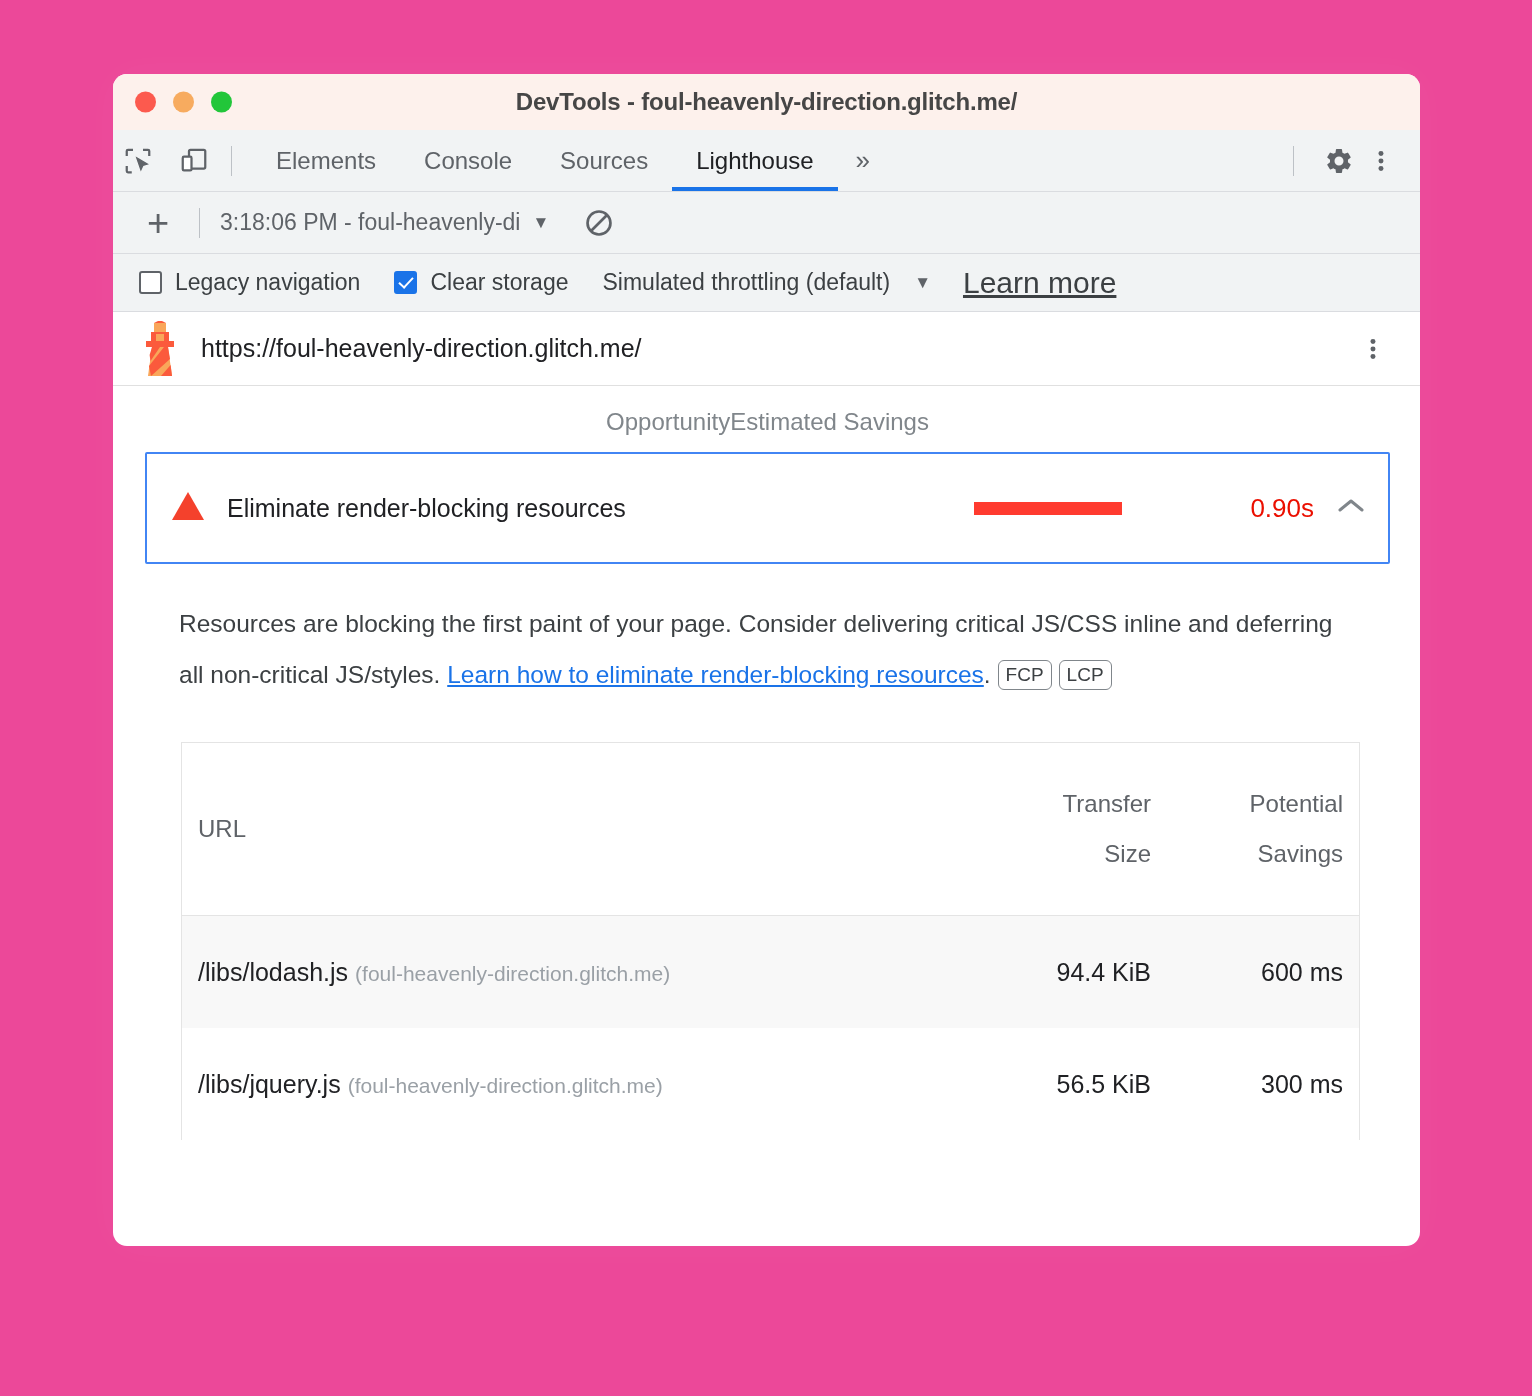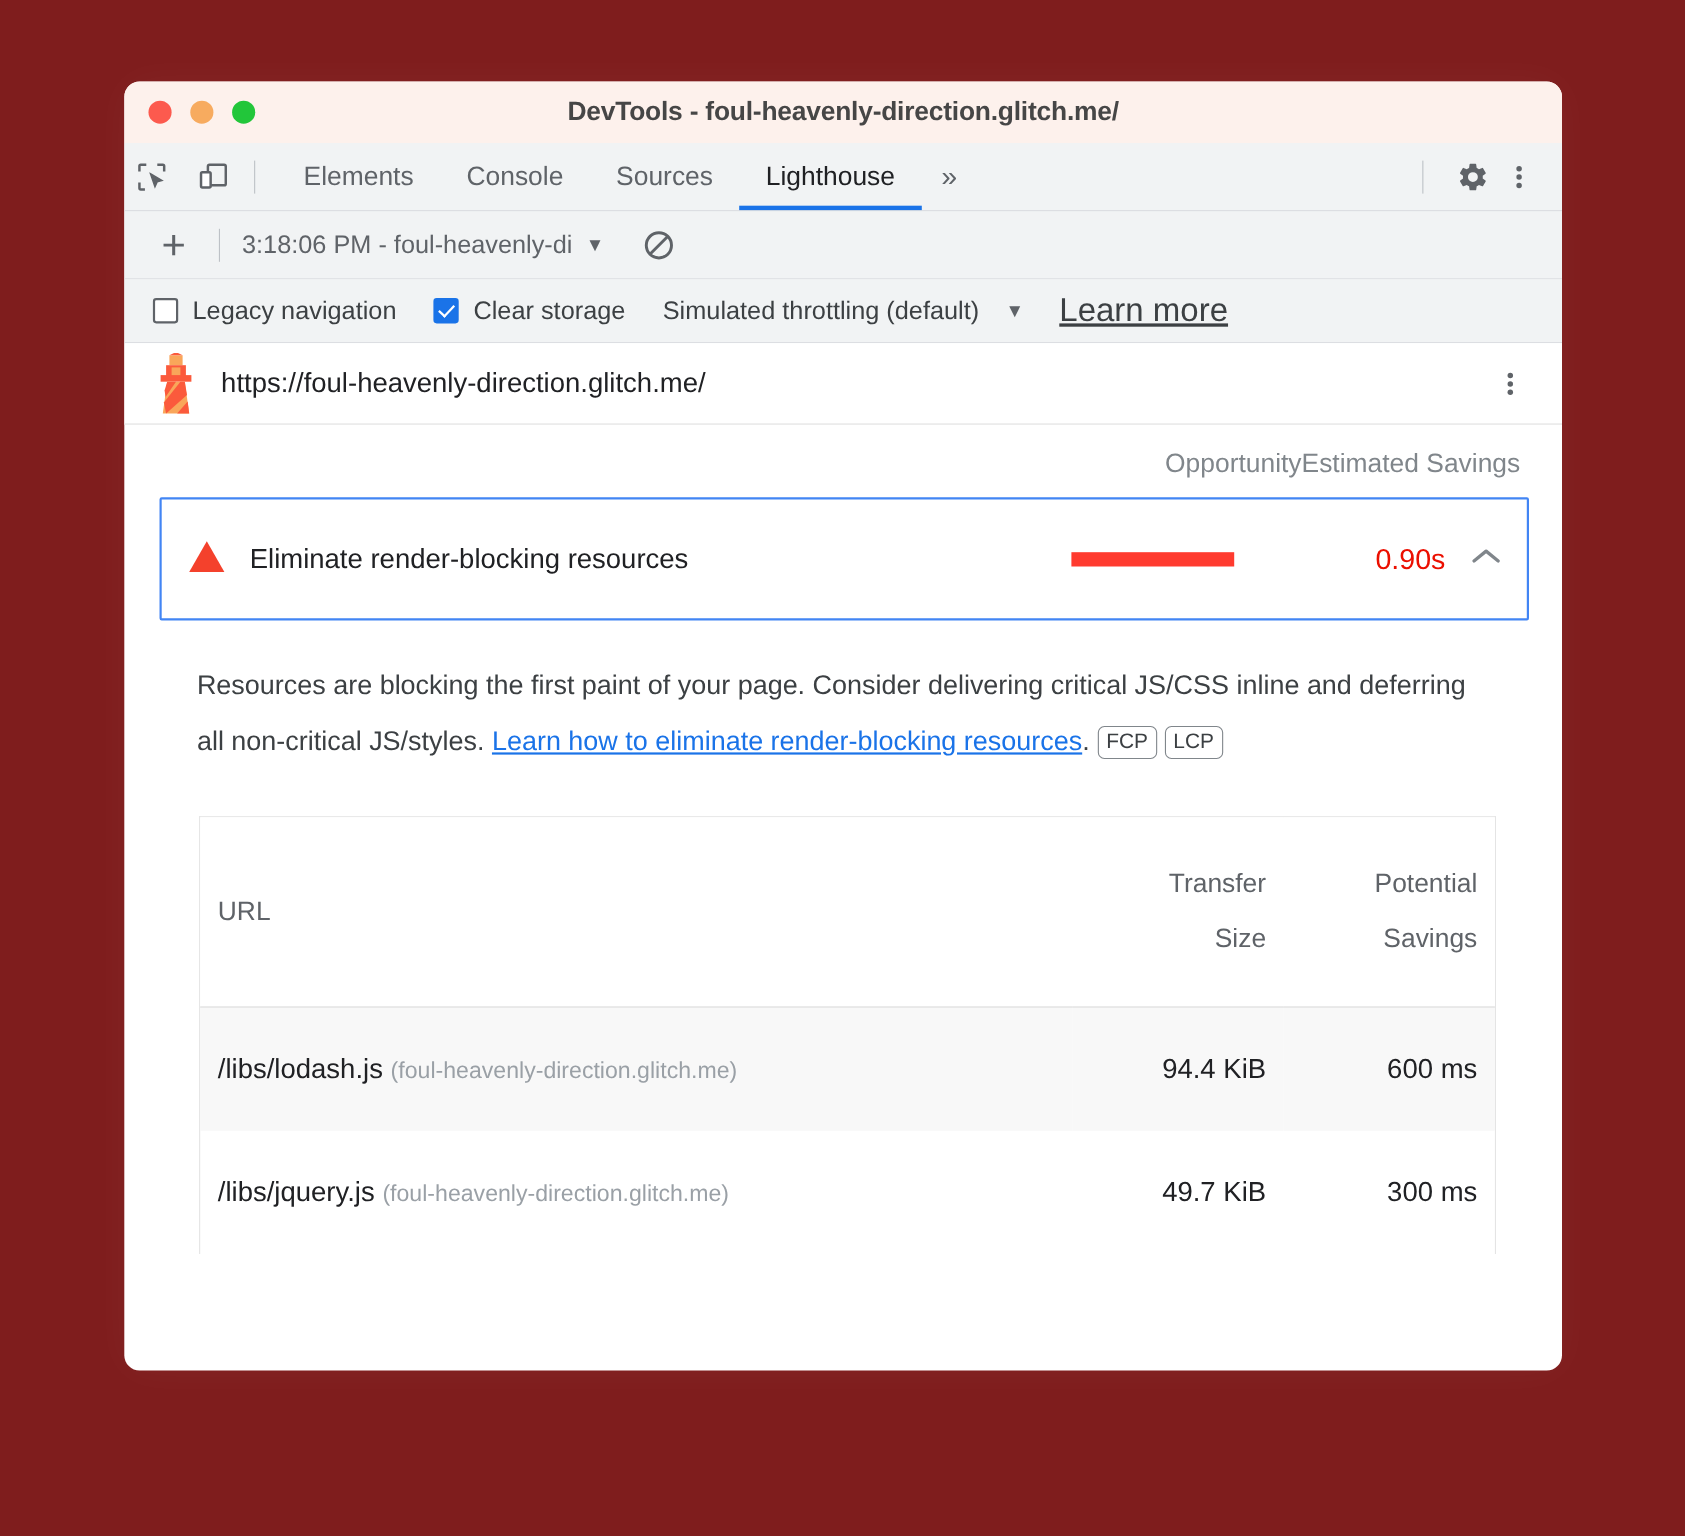"DevTools -" #stage { background: #7f1d1d -> #ec4899 }
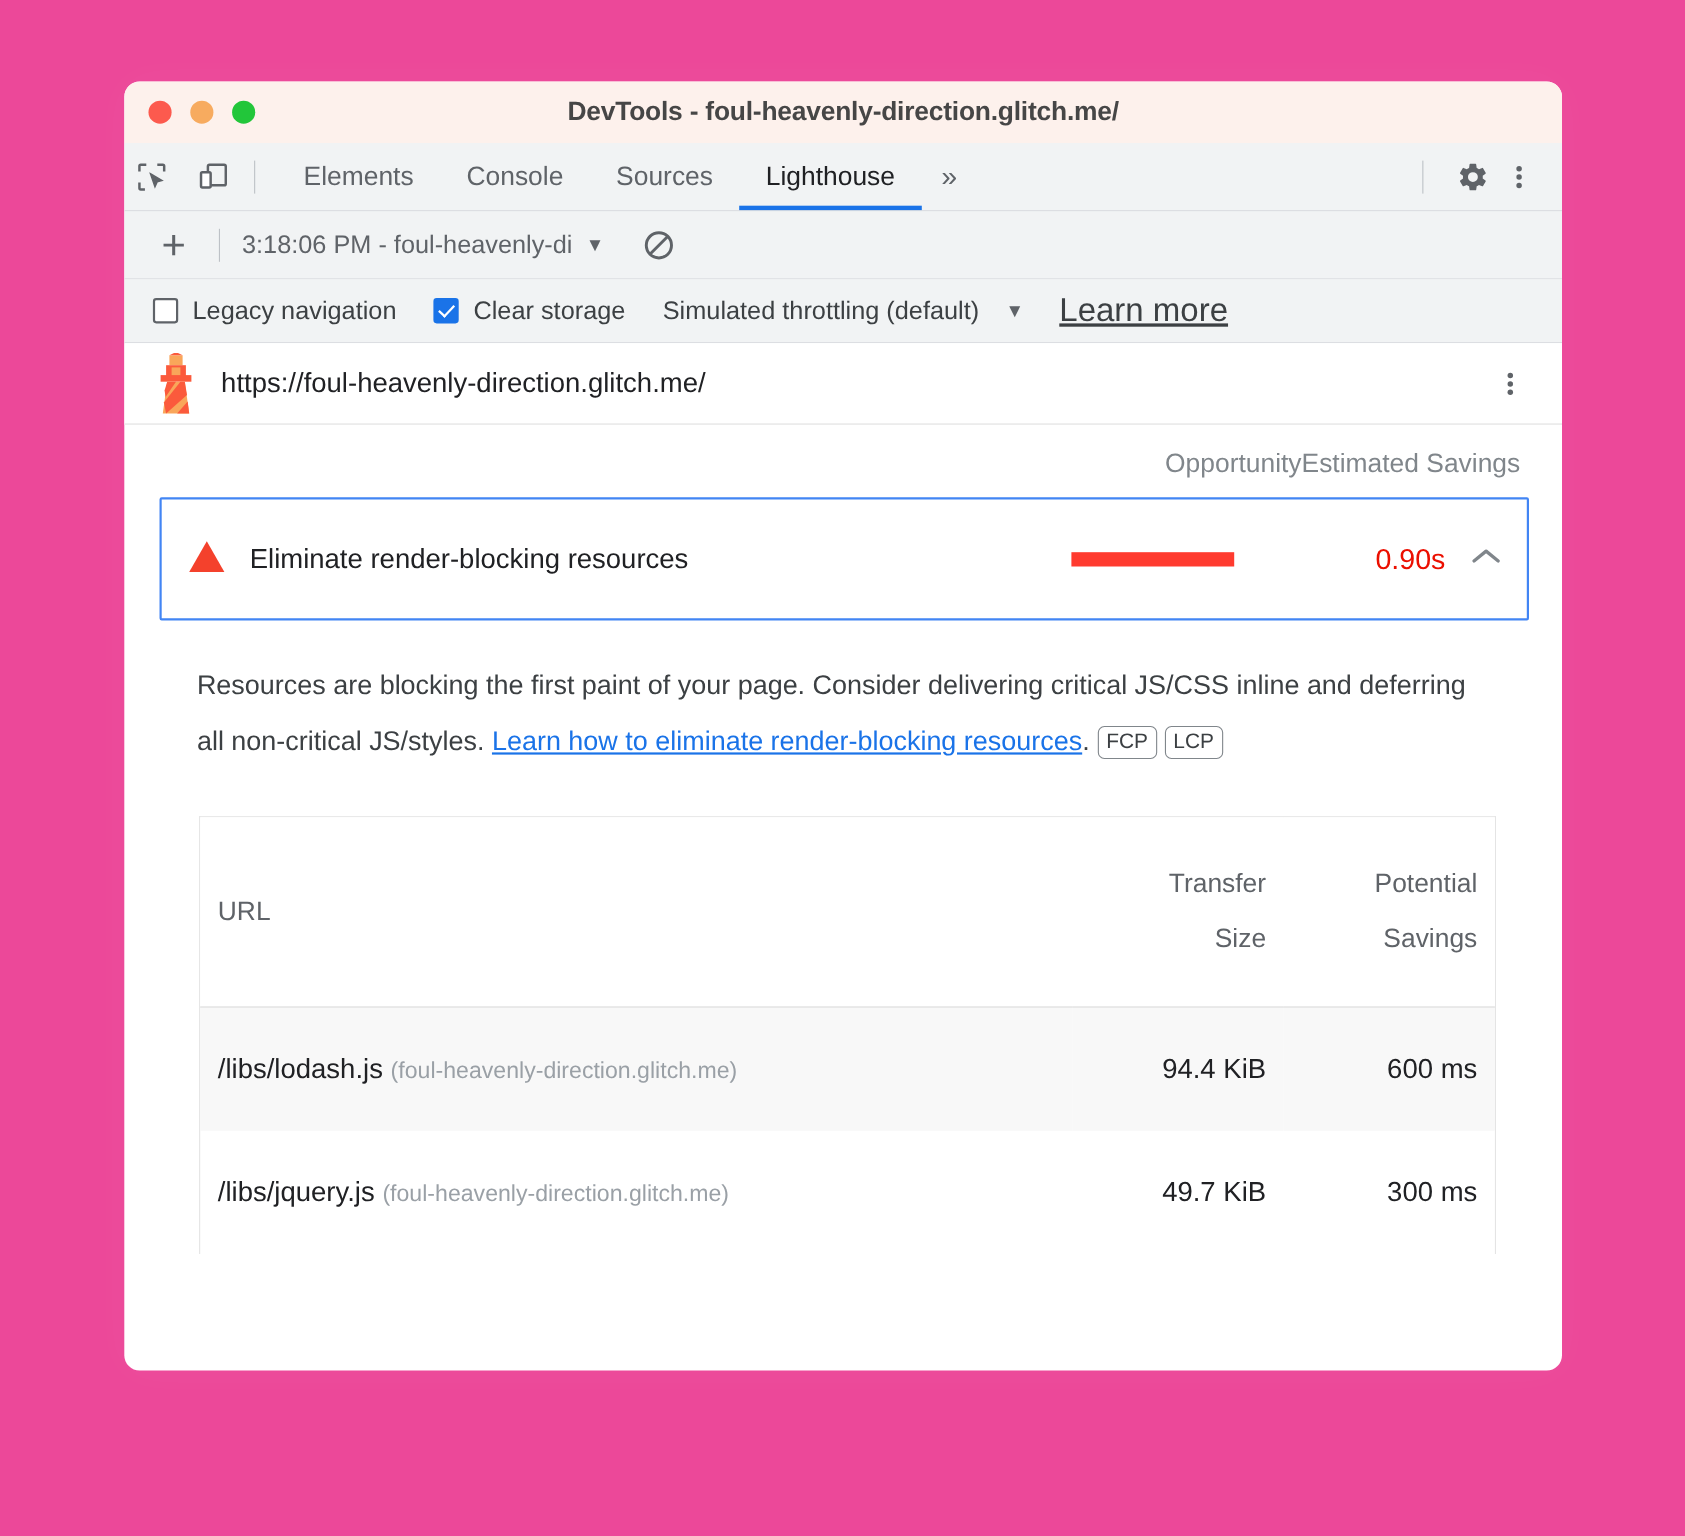"Opportunity" .col-head { justify-content: flex-end -> center }
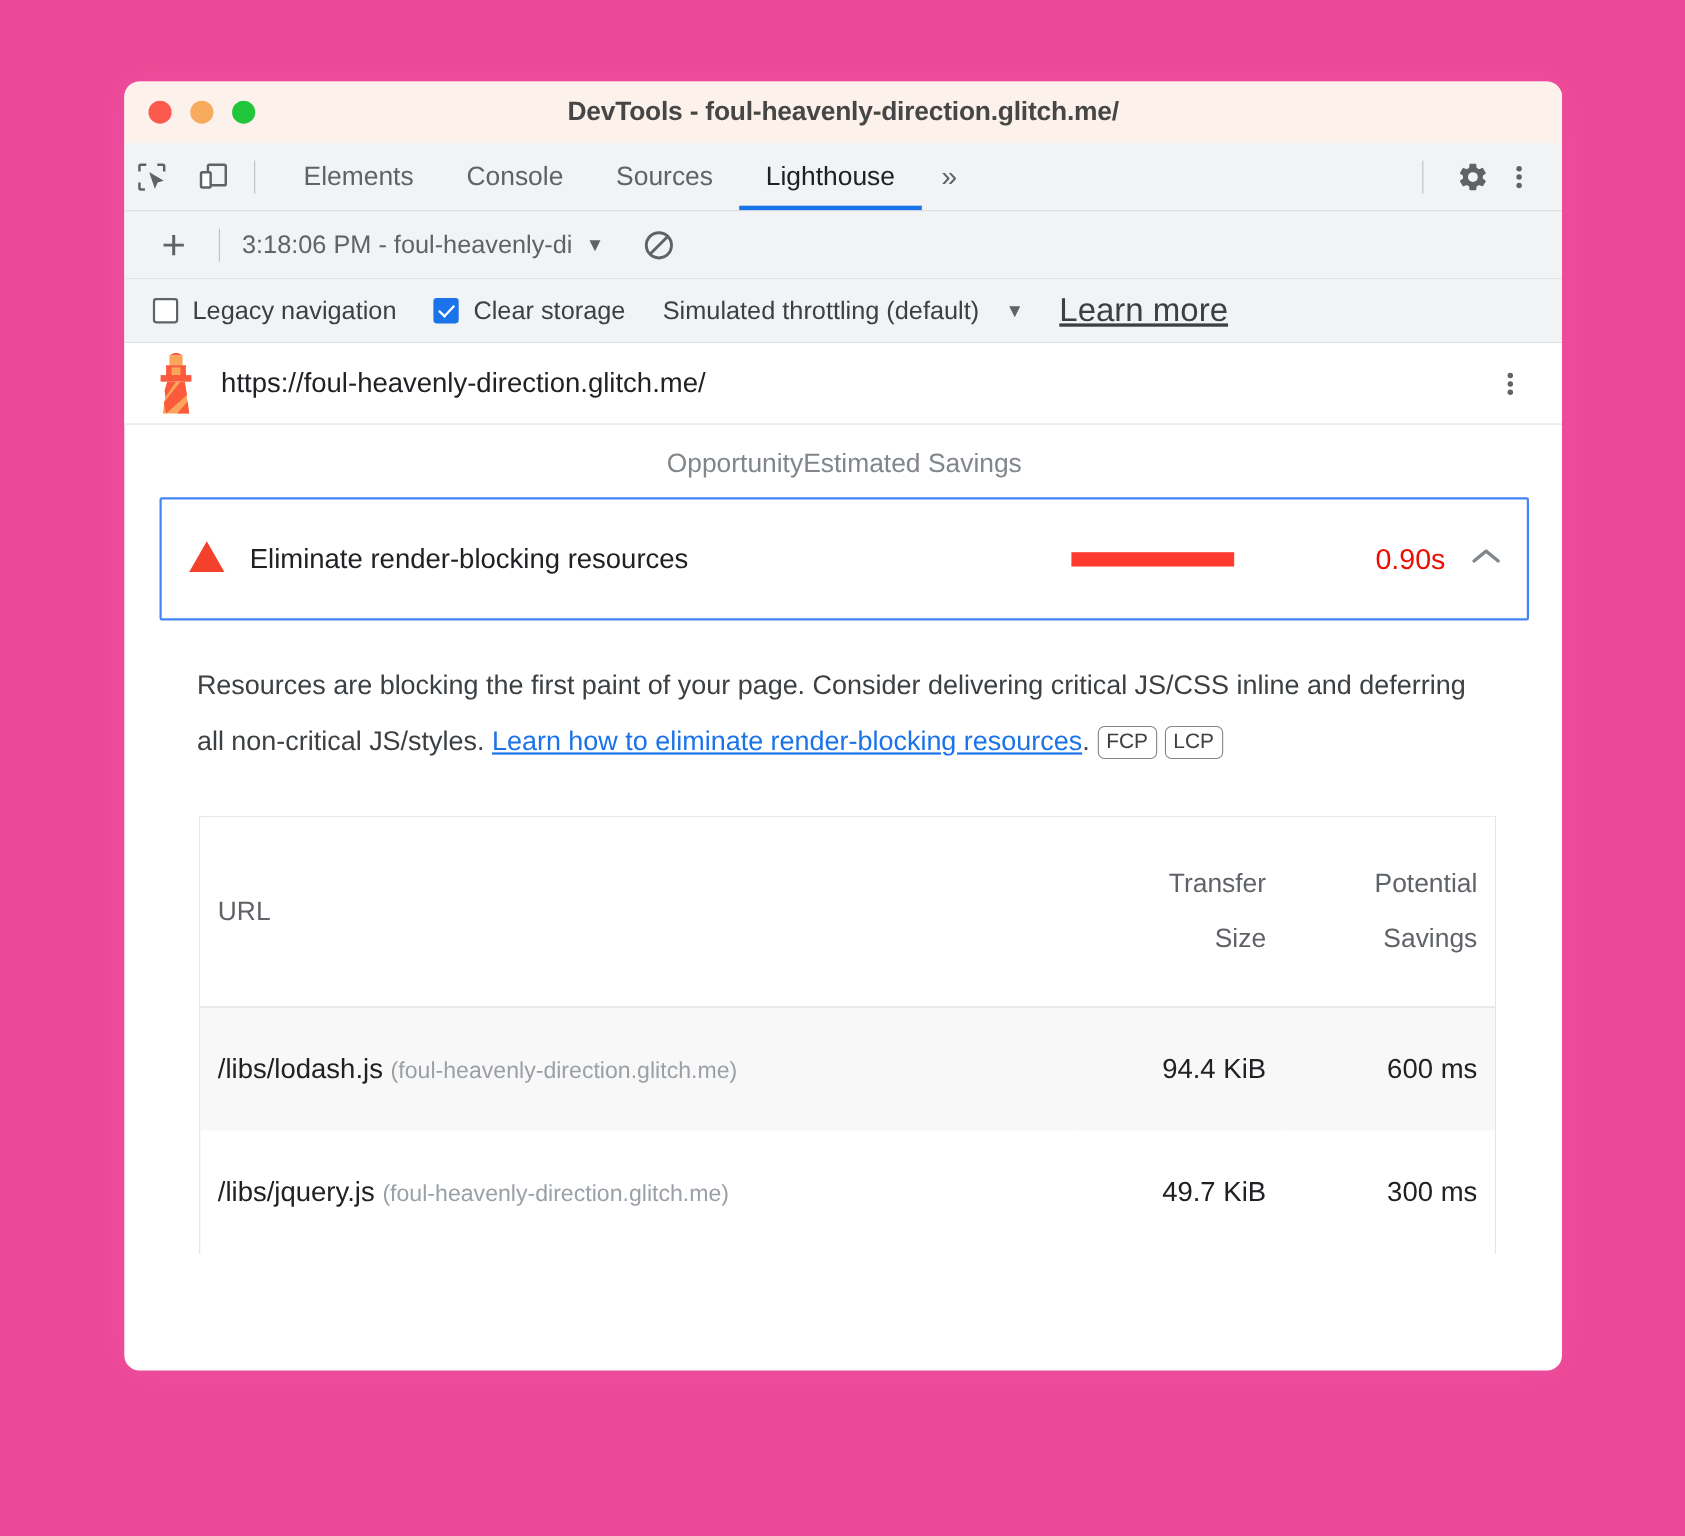"49.7 KiB" td.num-col { text: 49.7 -> 56.5 }
